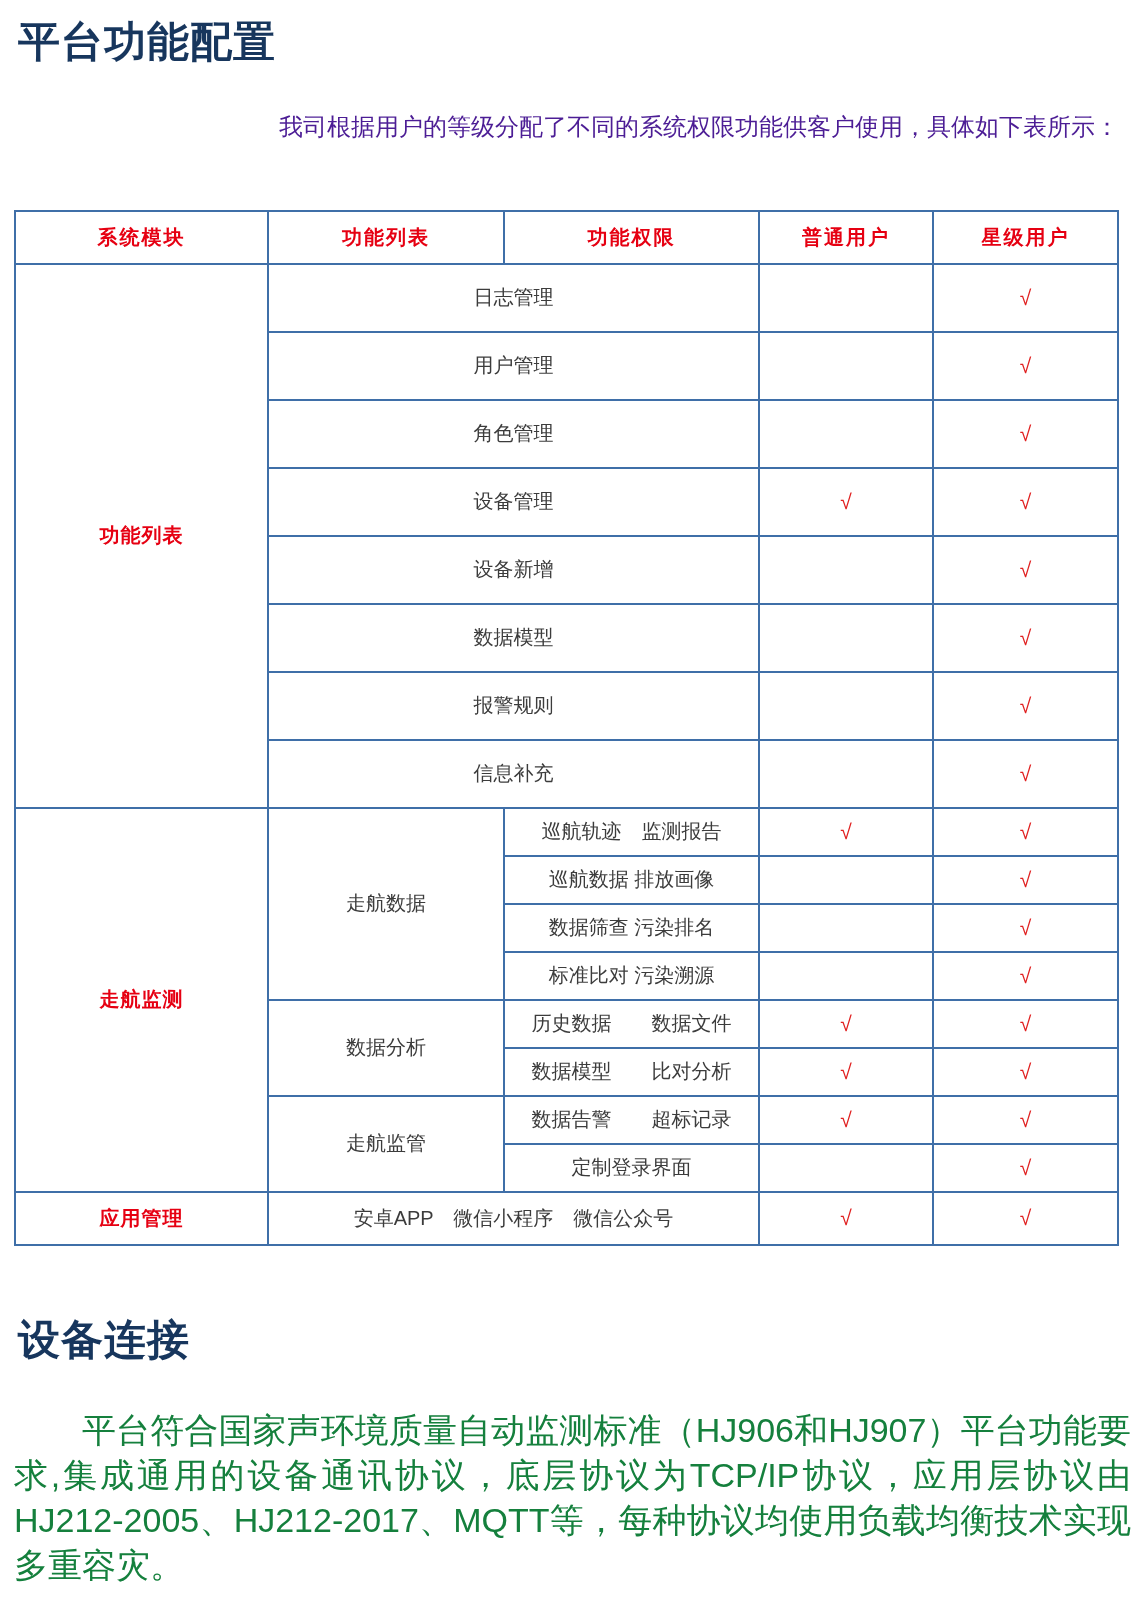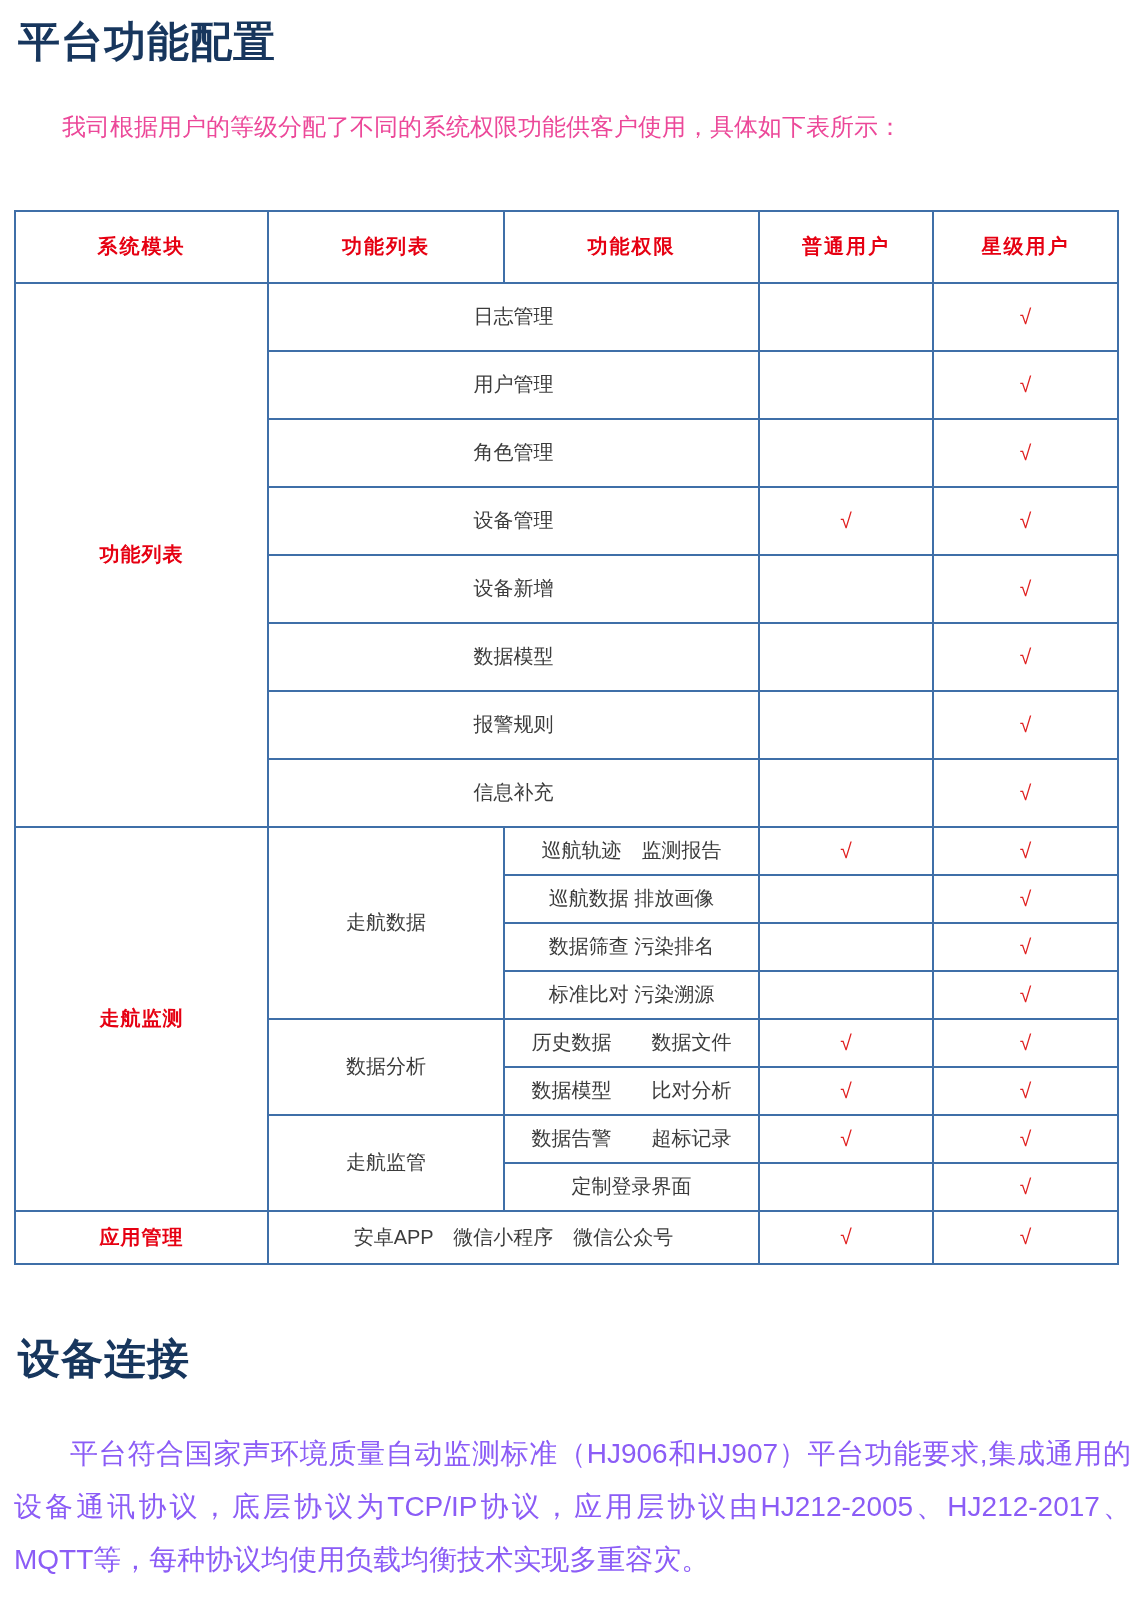"我司根据用户的等级分配了不同的系统权限功能供客户使用，具体如下表所示：" .intro { color: #ec4899 -> #4c1d95; text-align: none -> right }
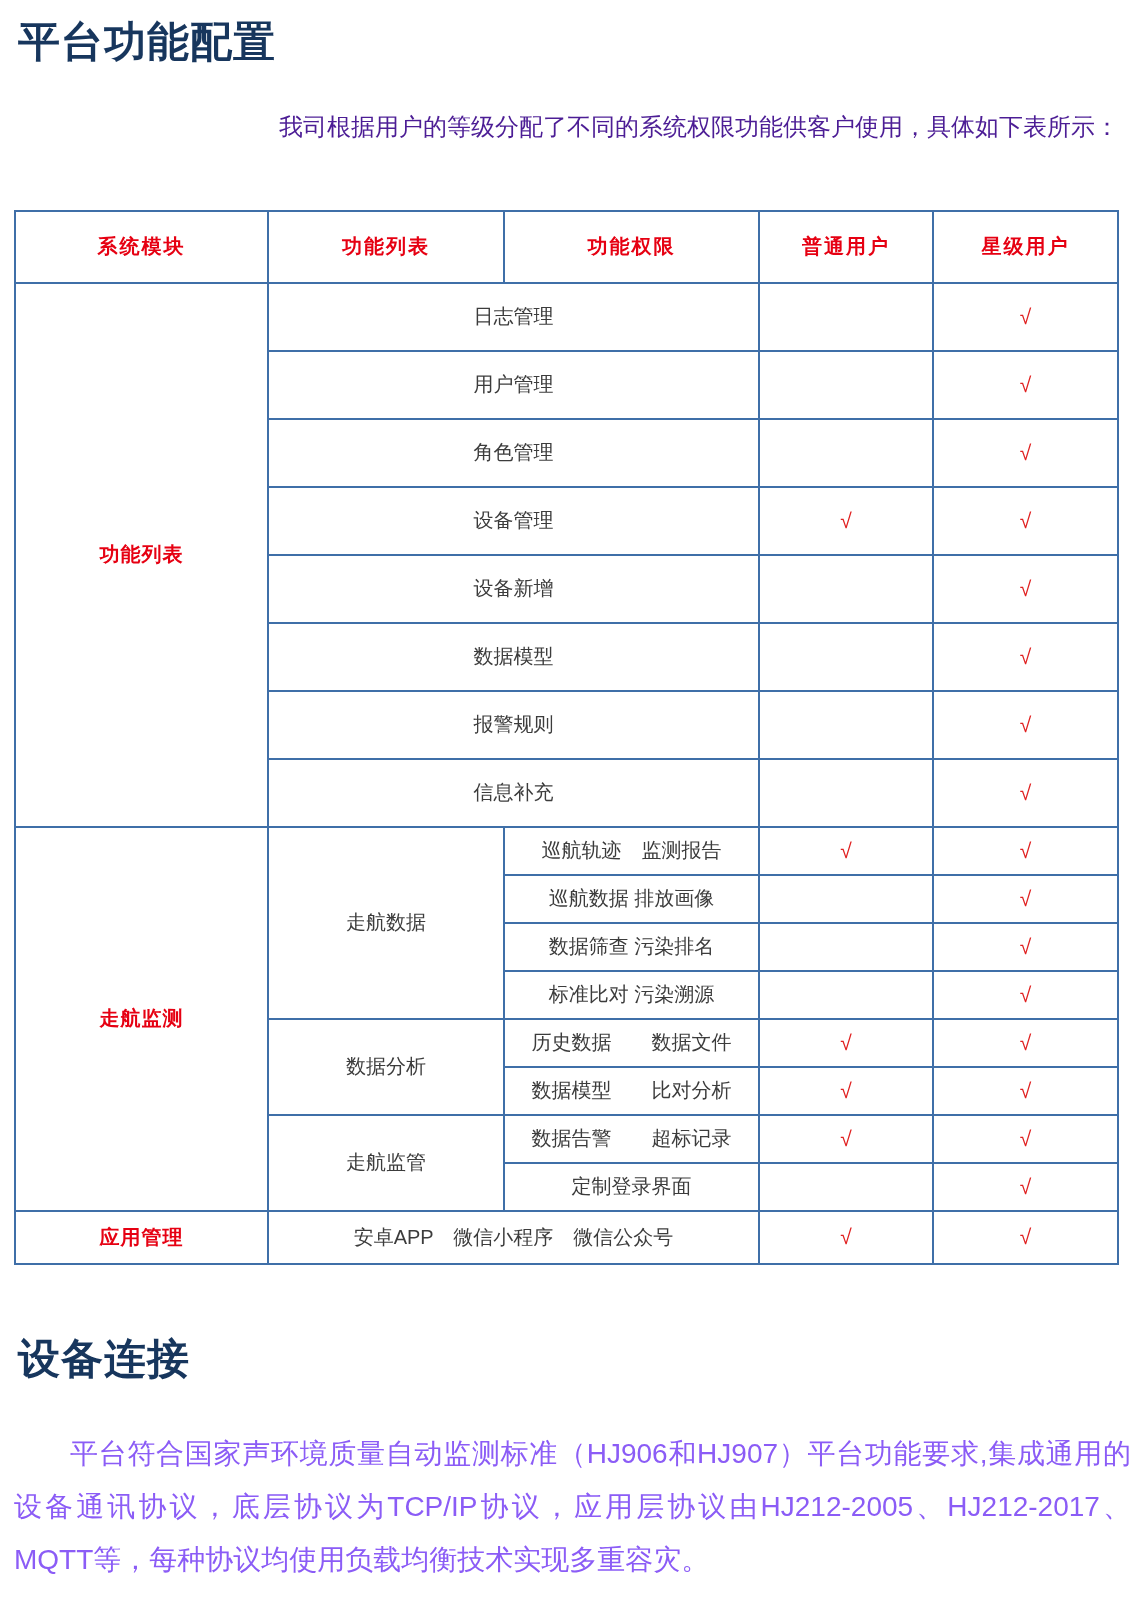"系统模块" .perm-table th { height: 72px -> 53px }
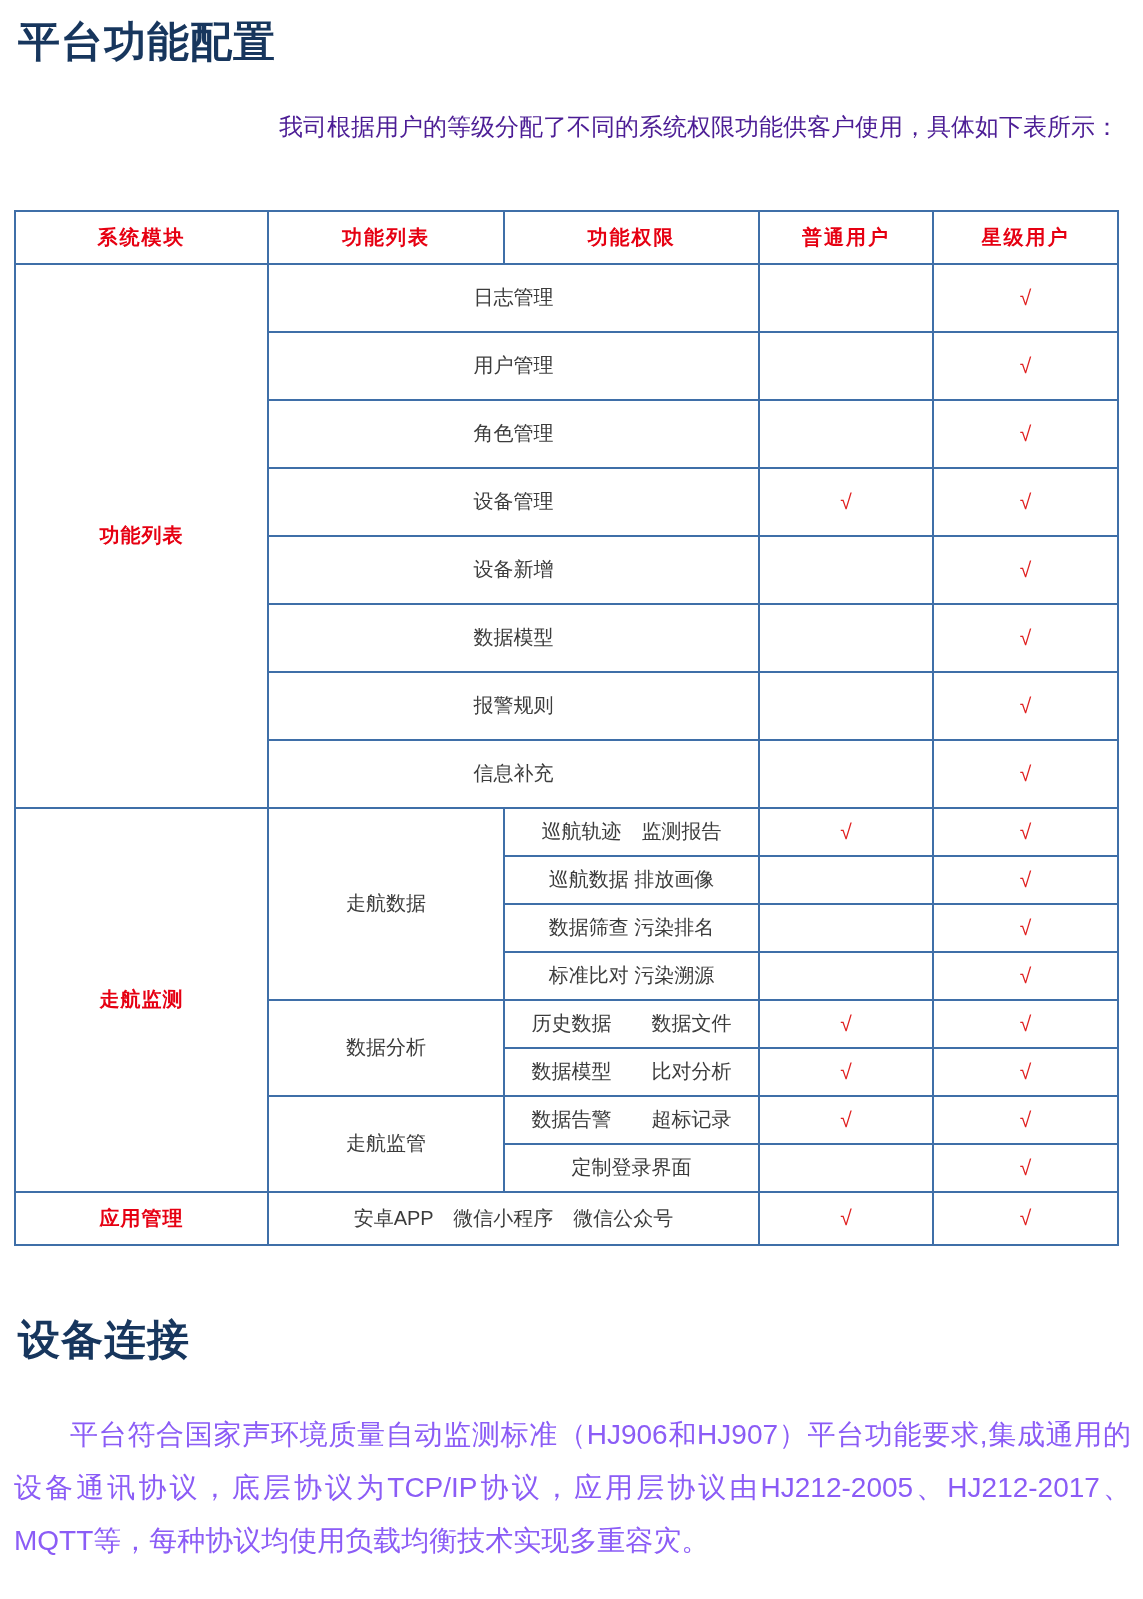"平台符合国家声环境质量自动监测标准（HJ906和HJ907）平台功能要求,集成通" .body-para { color: #8b5cf6 -> #15803d; font-size: 28px -> 34px; line-height: 53px -> 45px }
